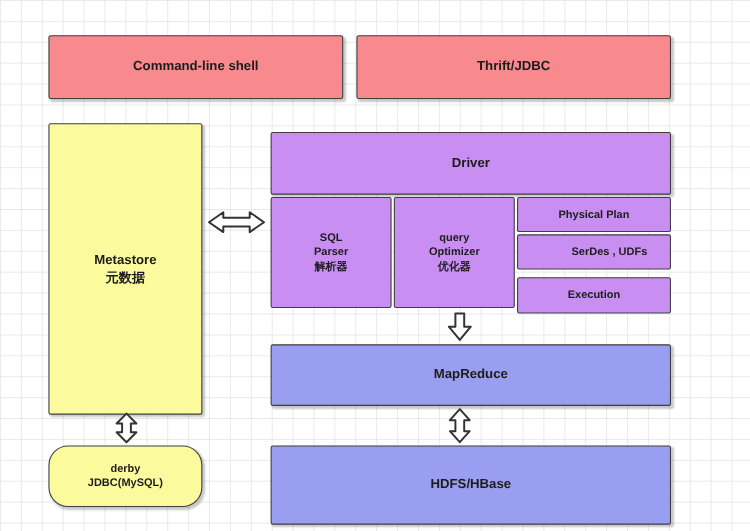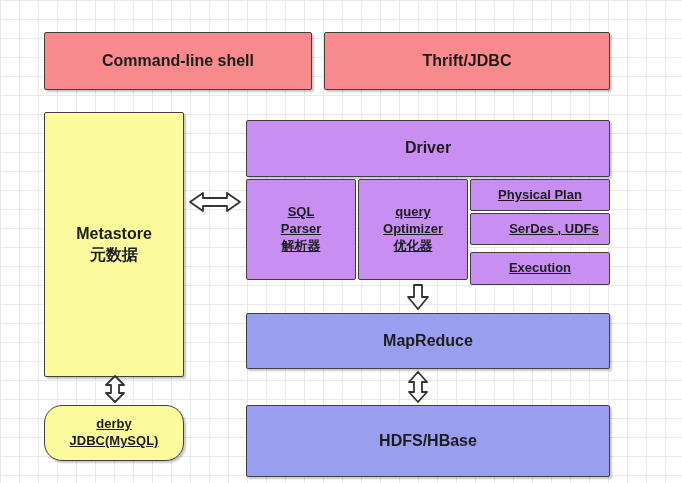"Command-line shell" .fs16 { font-size: 16px -> 12px }
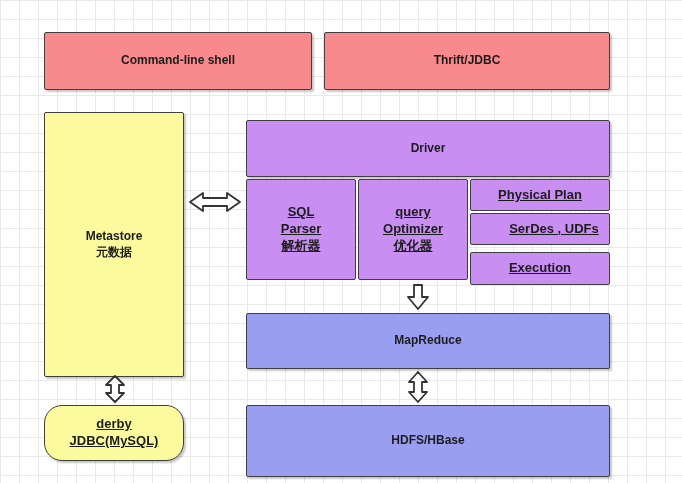"Physical Plan" .fs13 { font-size: 13px -> 10px; text-decoration: underline -> none }
